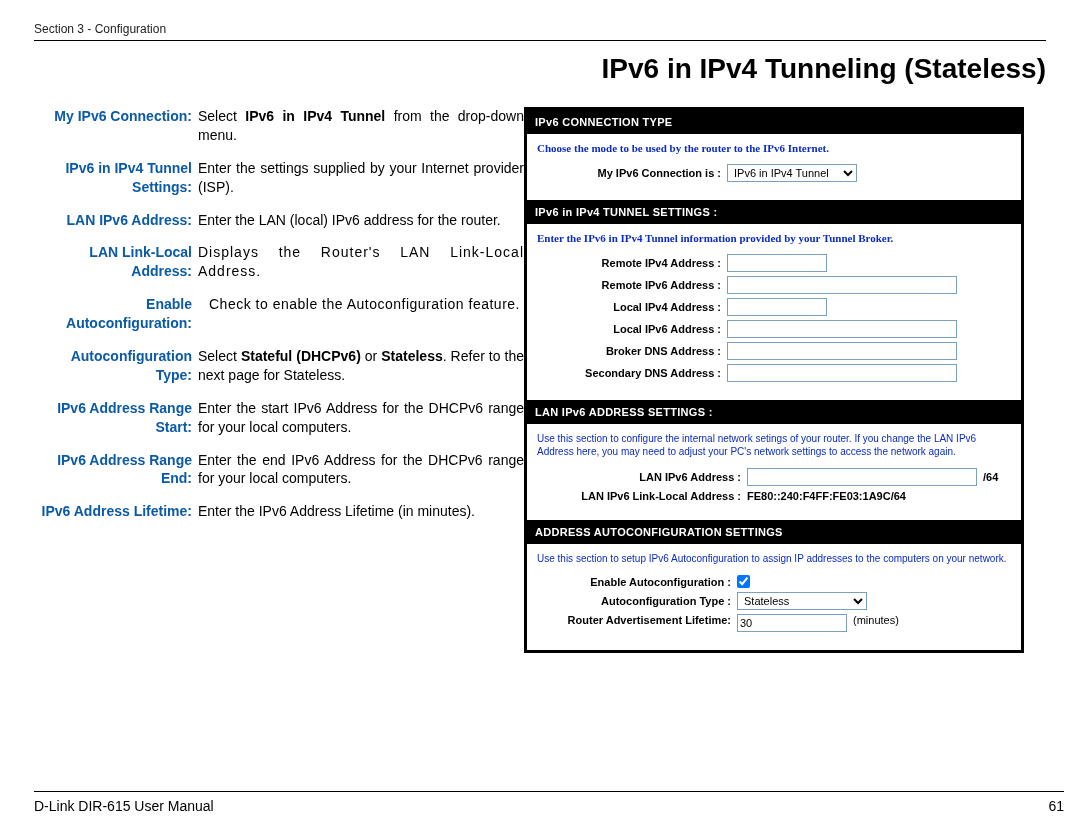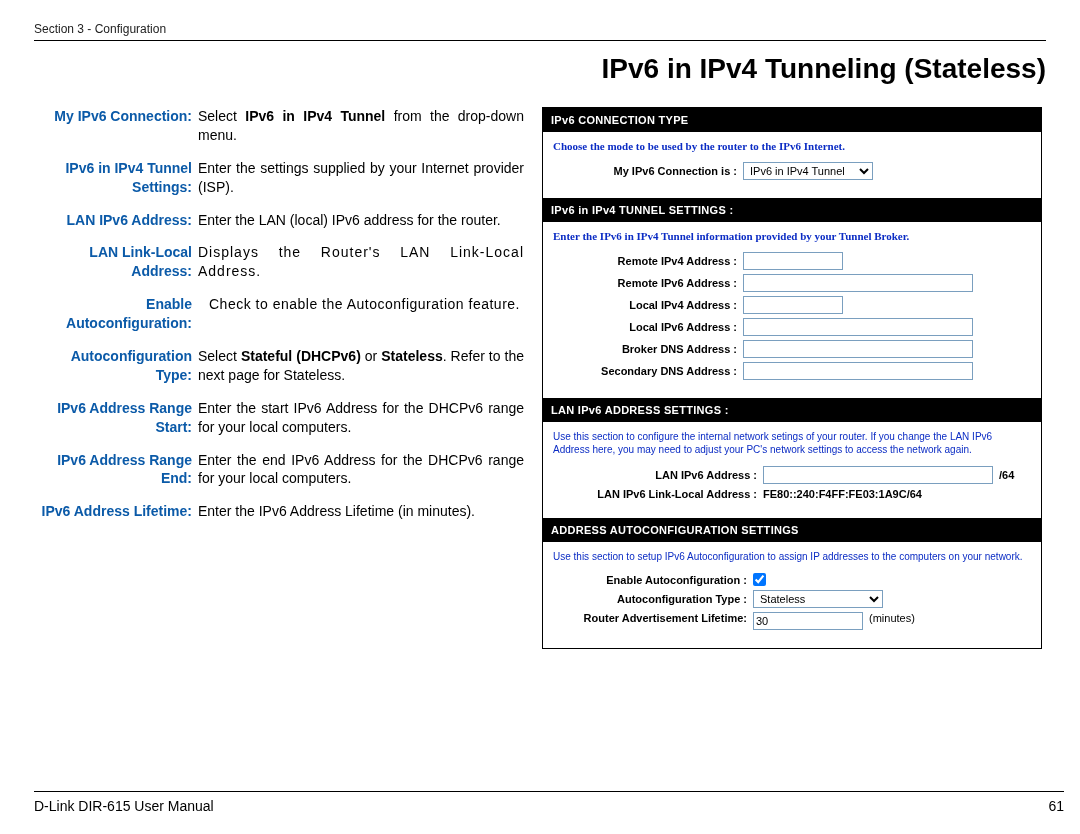"My IPv6 Connection:" .columns { gap: 18px -> none }
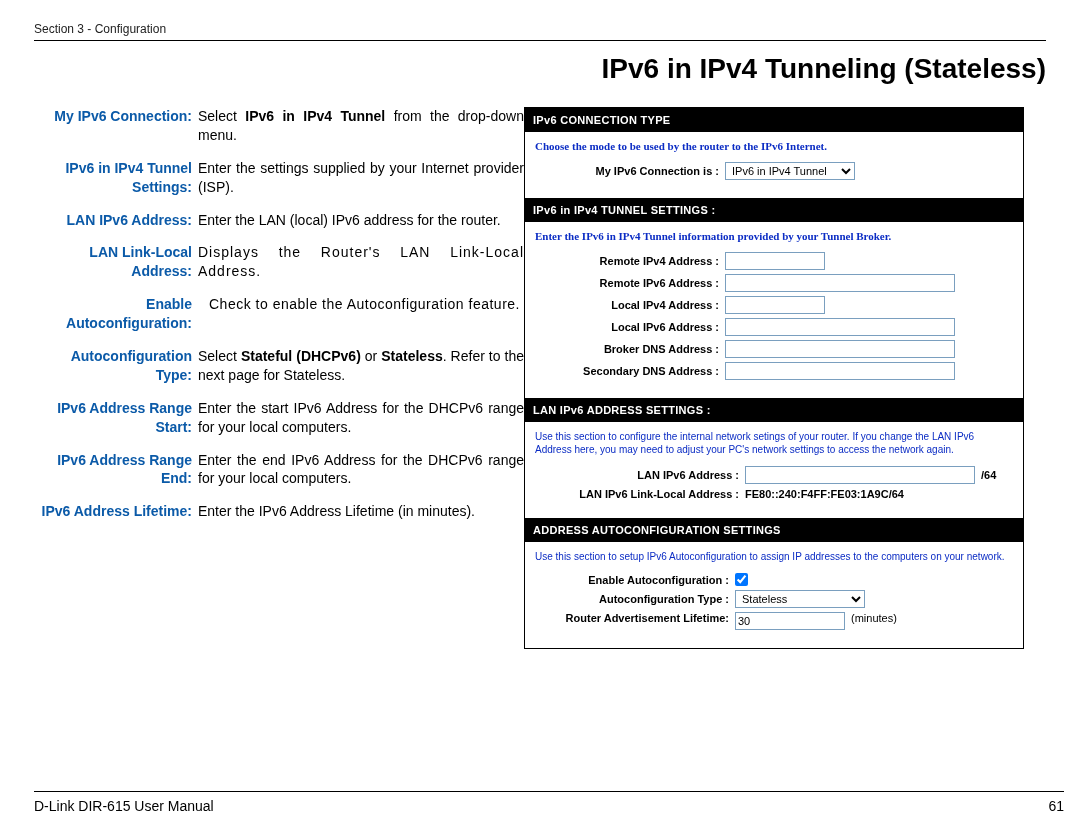"IPv6 CONNECTION TYPE" .right-col { border: 1px solid #000000 -> 3px solid #000000 }
